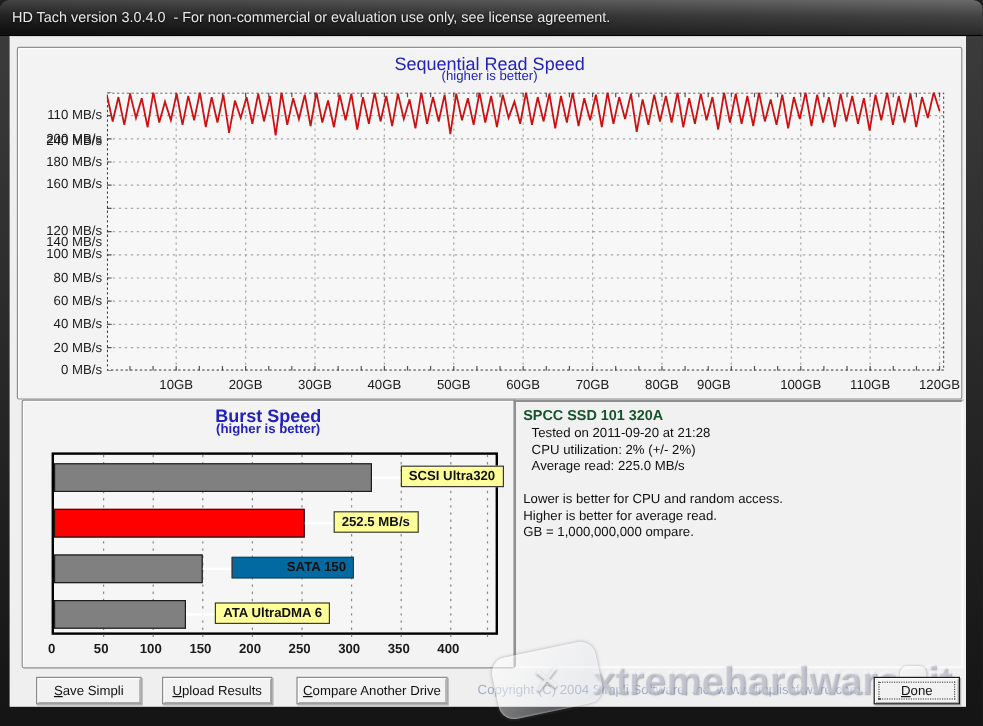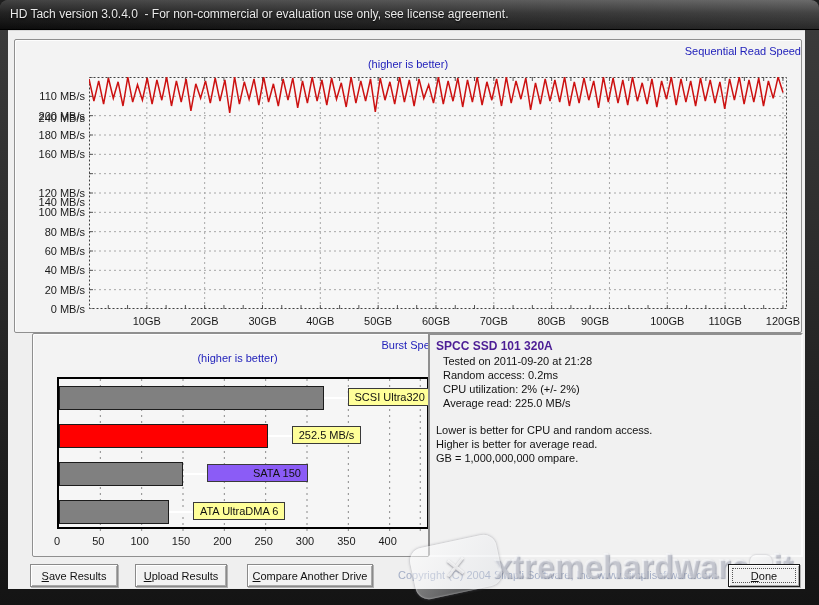"Sequential Read Speed" .chart-title { font-size: 11px -> 15px; text-align: right -> center }
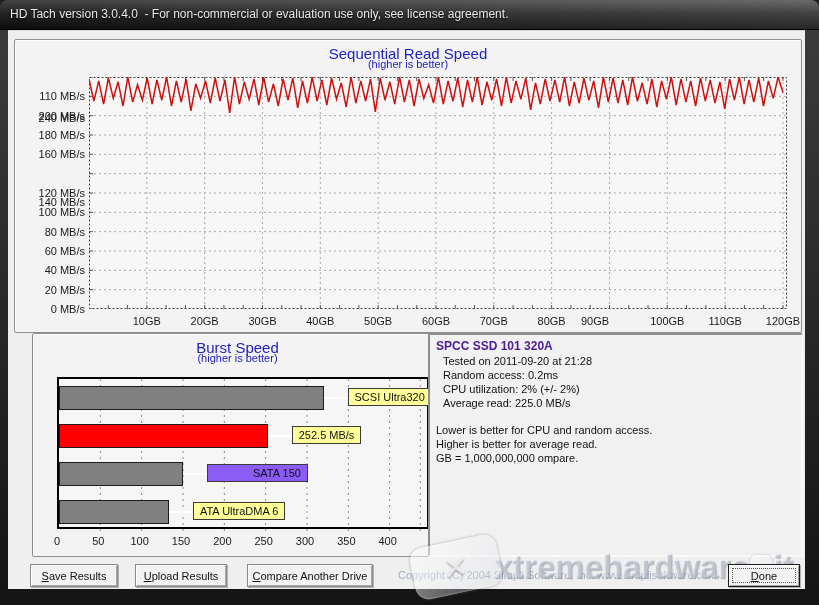"Burst Speed" .burst-panel { font-weight: none -> bold; left: 24px -> 10px }
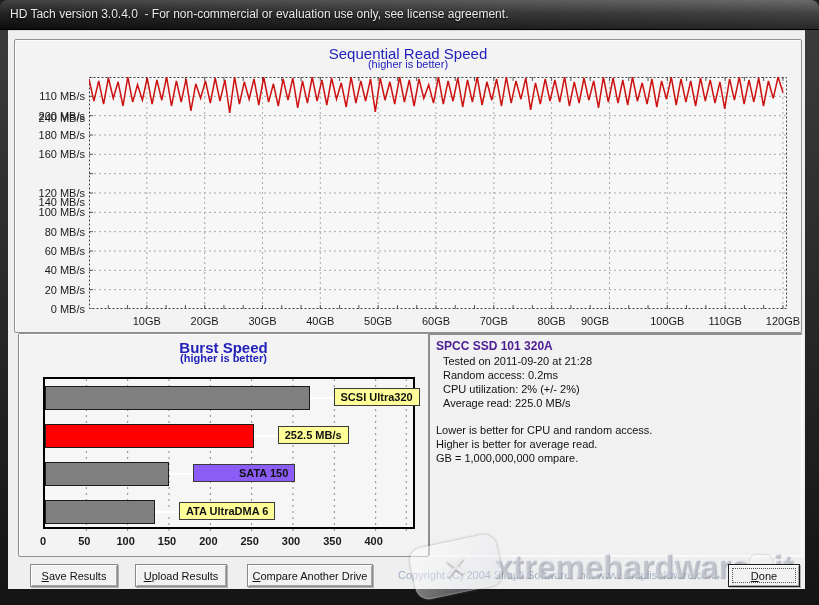"SPCC SSD 101 320A" .info-title { color: #4c1d95 -> #14532d }
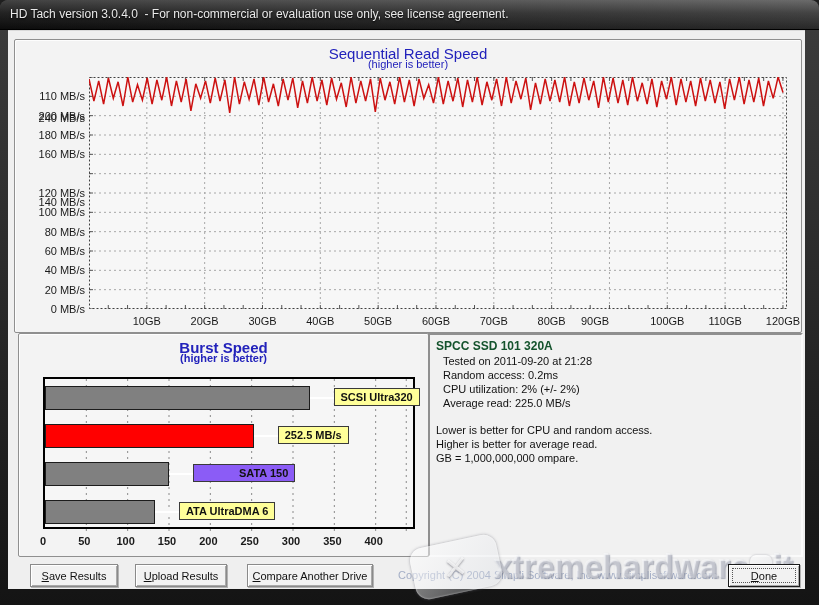"Random access: 0.2ms" div.indent { html: <div>Random access: 0.2ms</div> -> none }
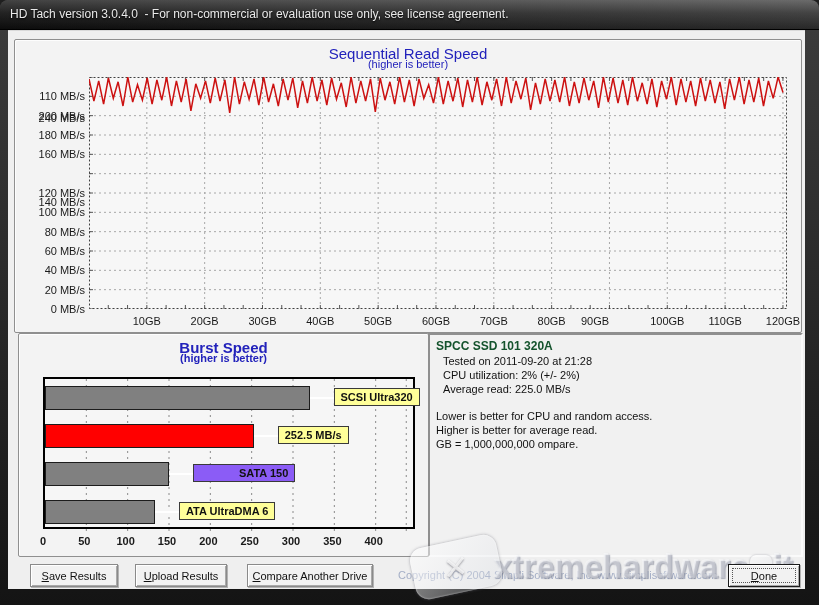"SATA 150" div.bar-label { background: #8b5cf6 -> #0369a1 }
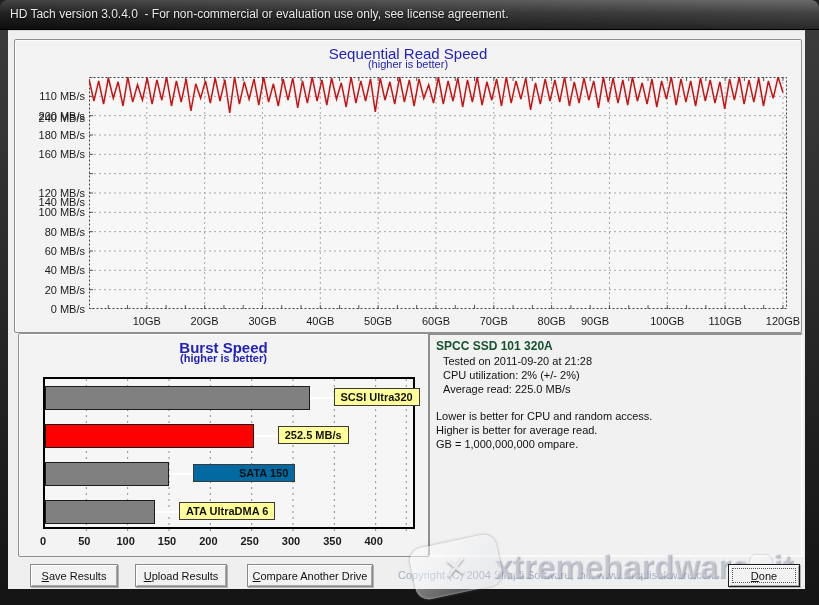"ave Results" span { text: Results -> Simpli }
